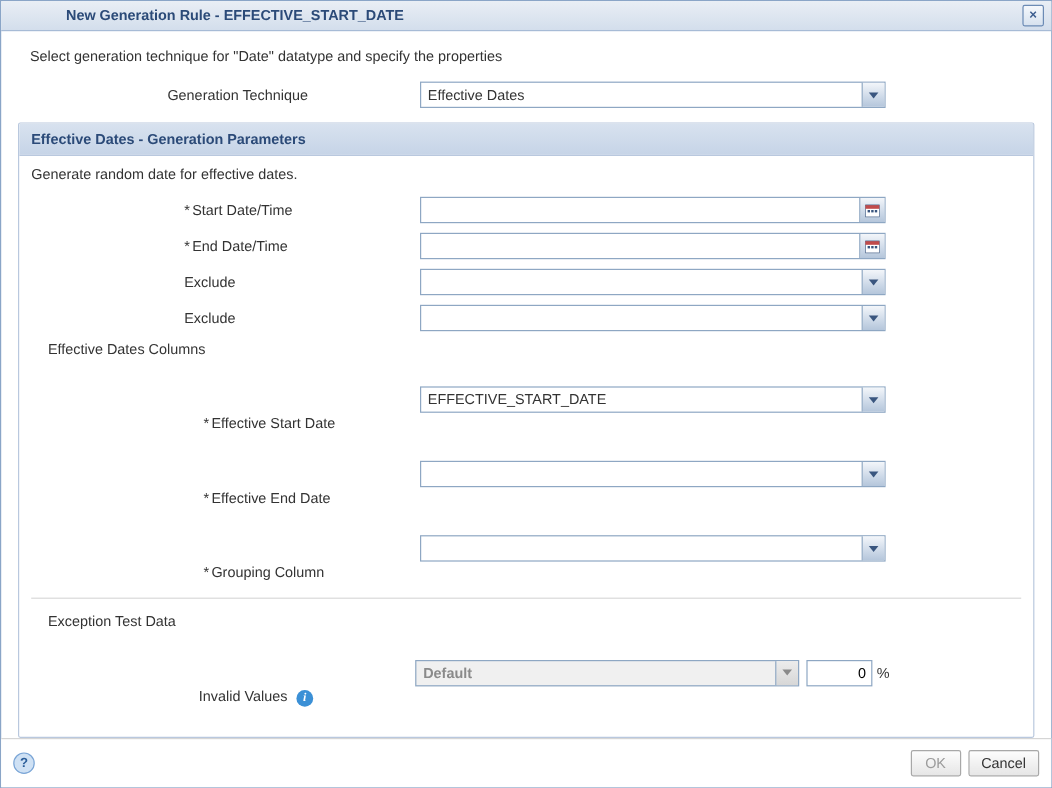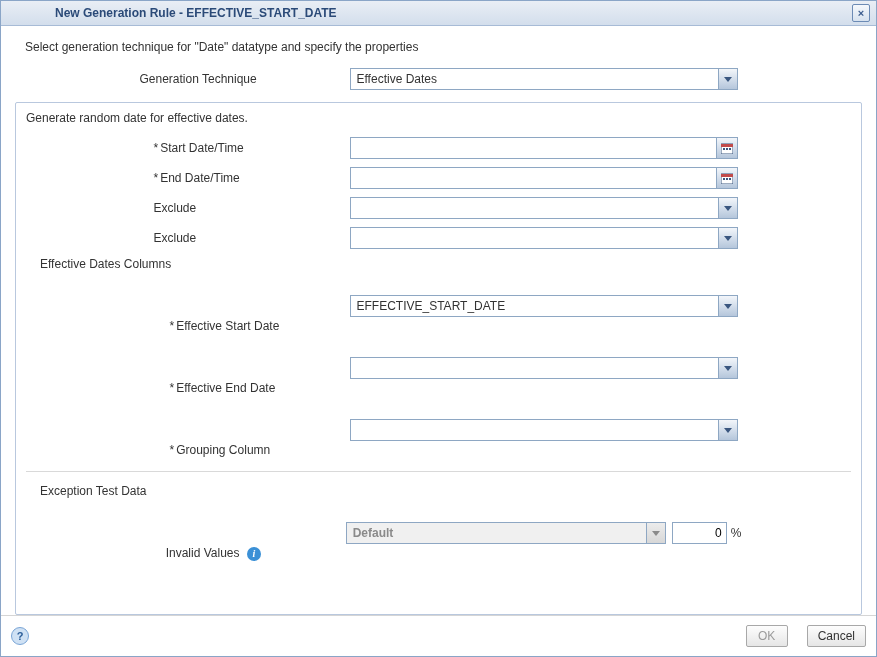"Effective Dates - Generation Parameters" div.section-header { html: none -> <div>Effective Dates - Generation Parameters</div> }
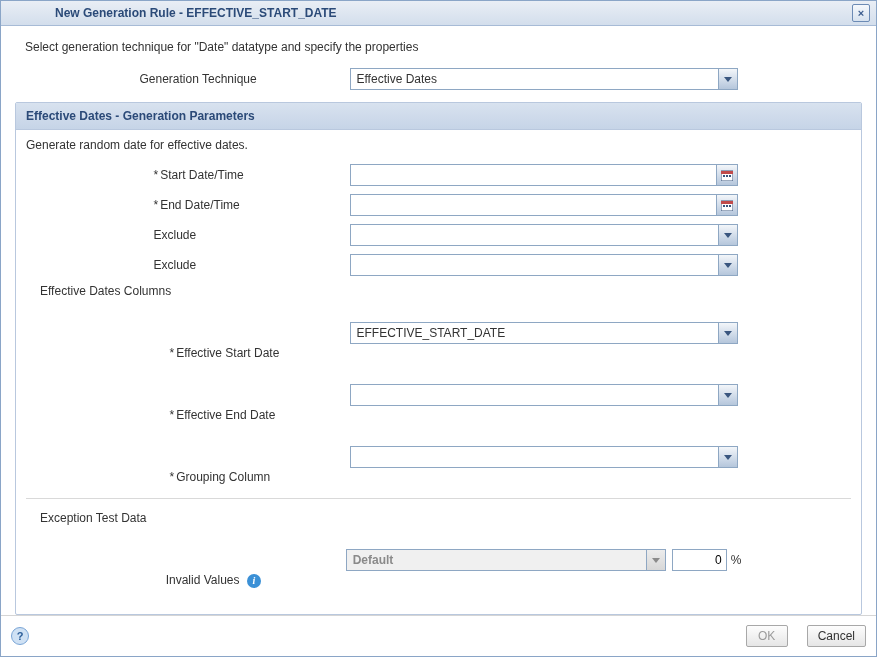"OK" .btns { gap: 19px -> 6px }
